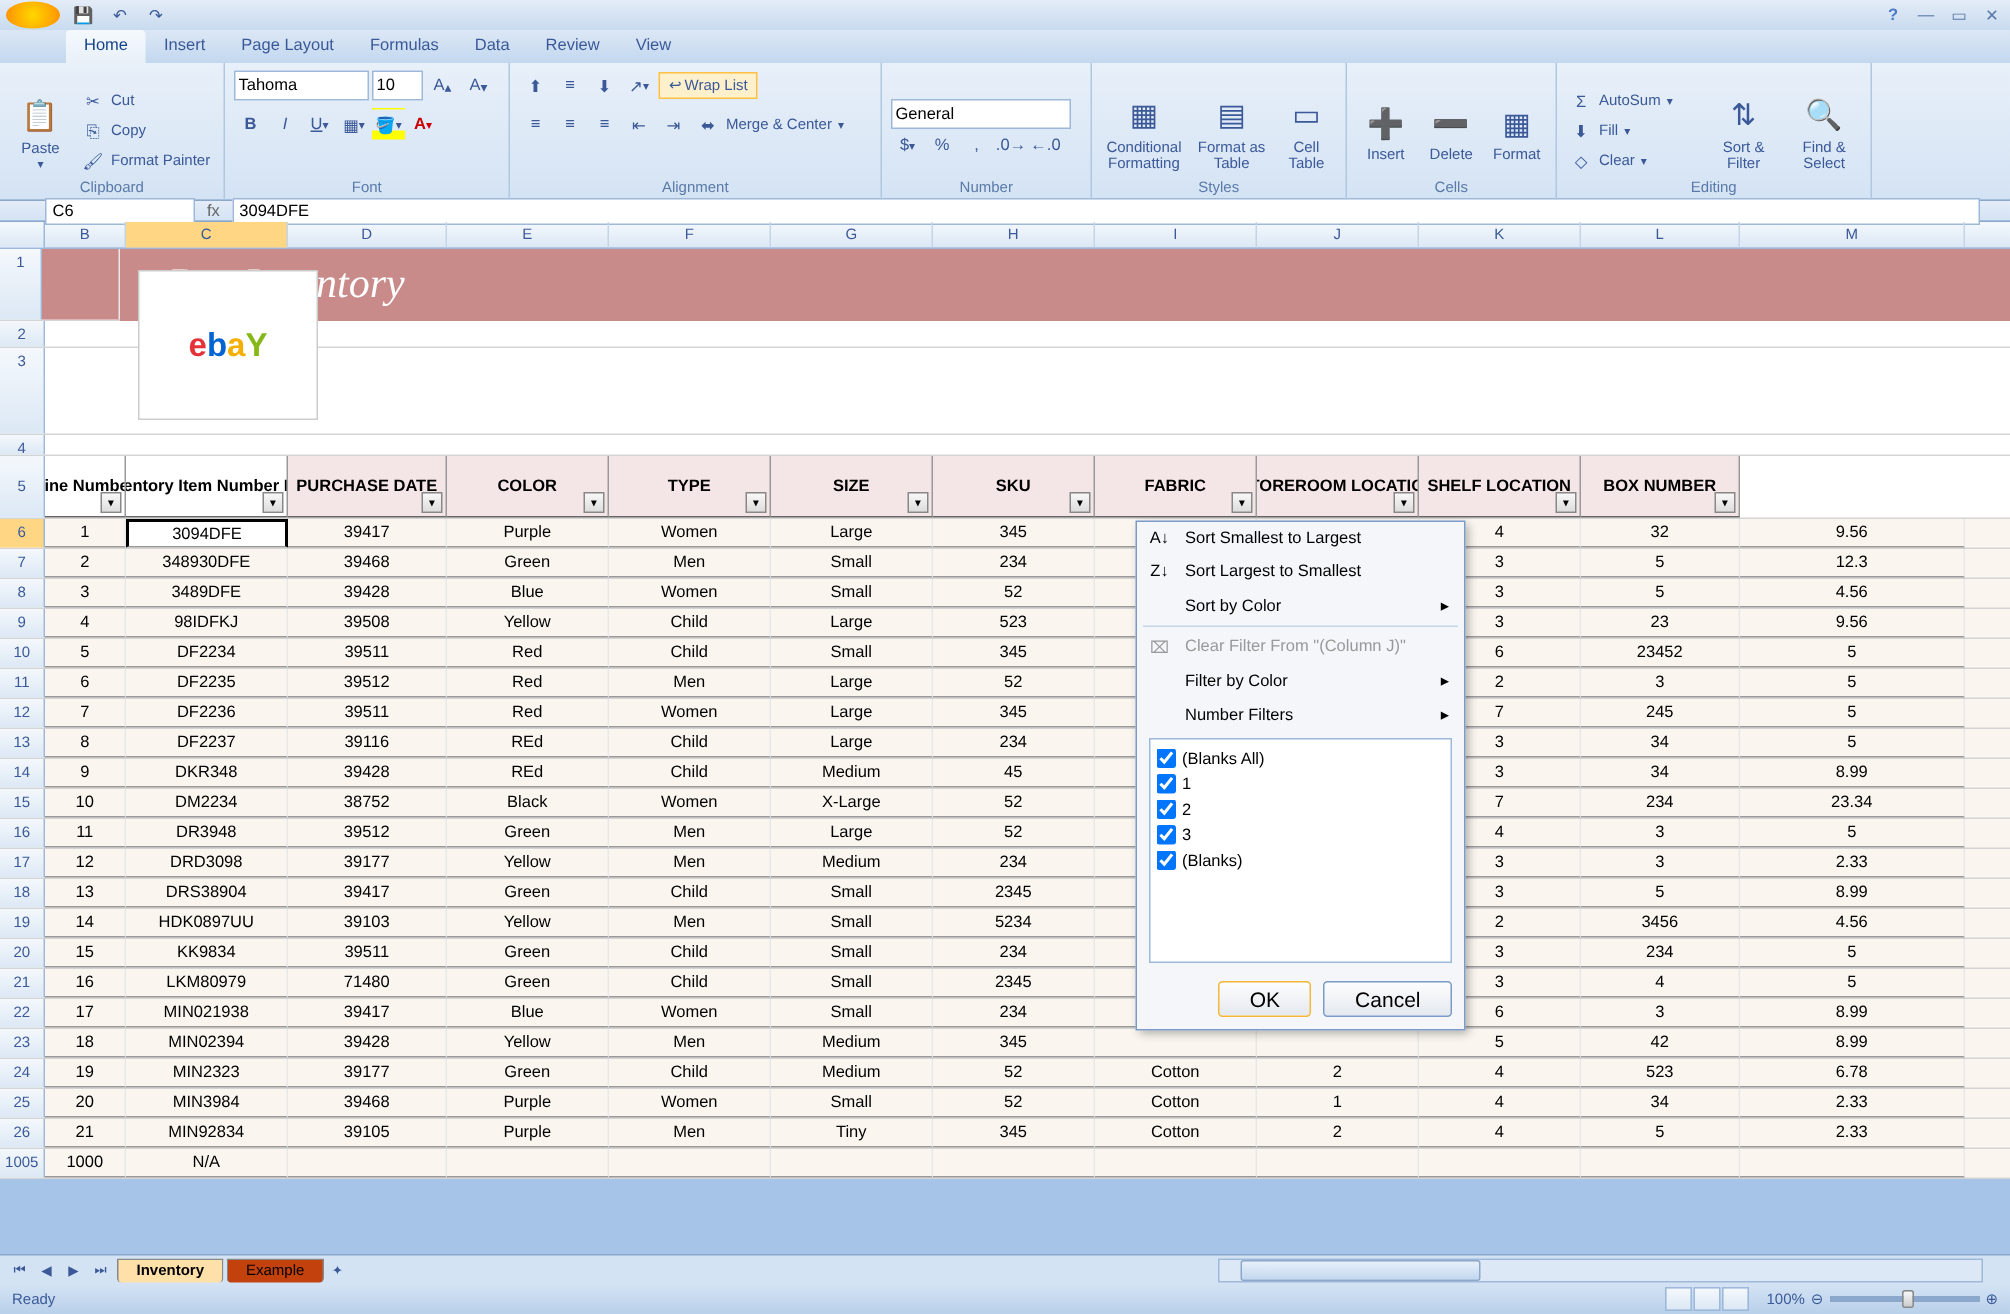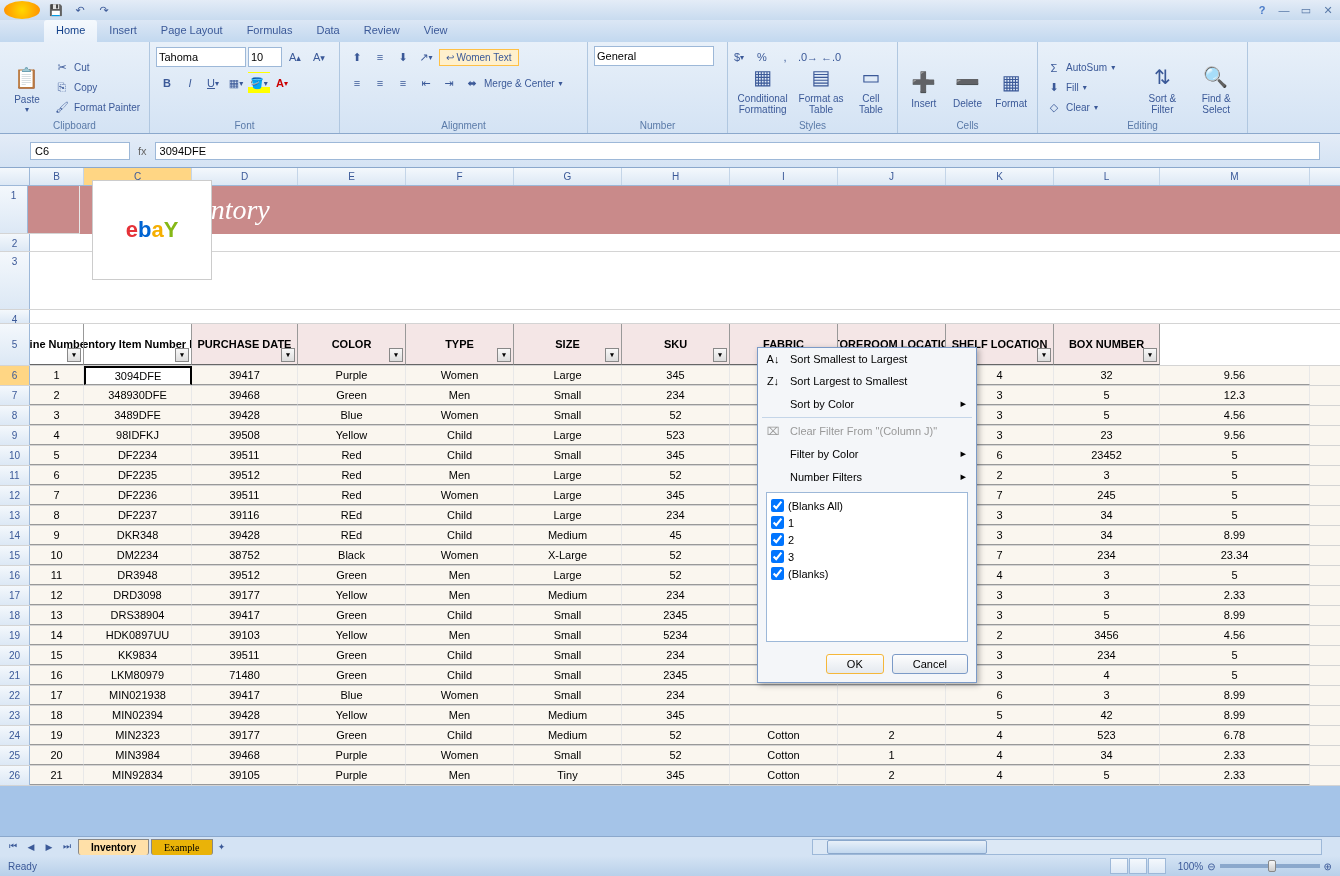"Women Text" span { text: Women Text -> Wrap List }
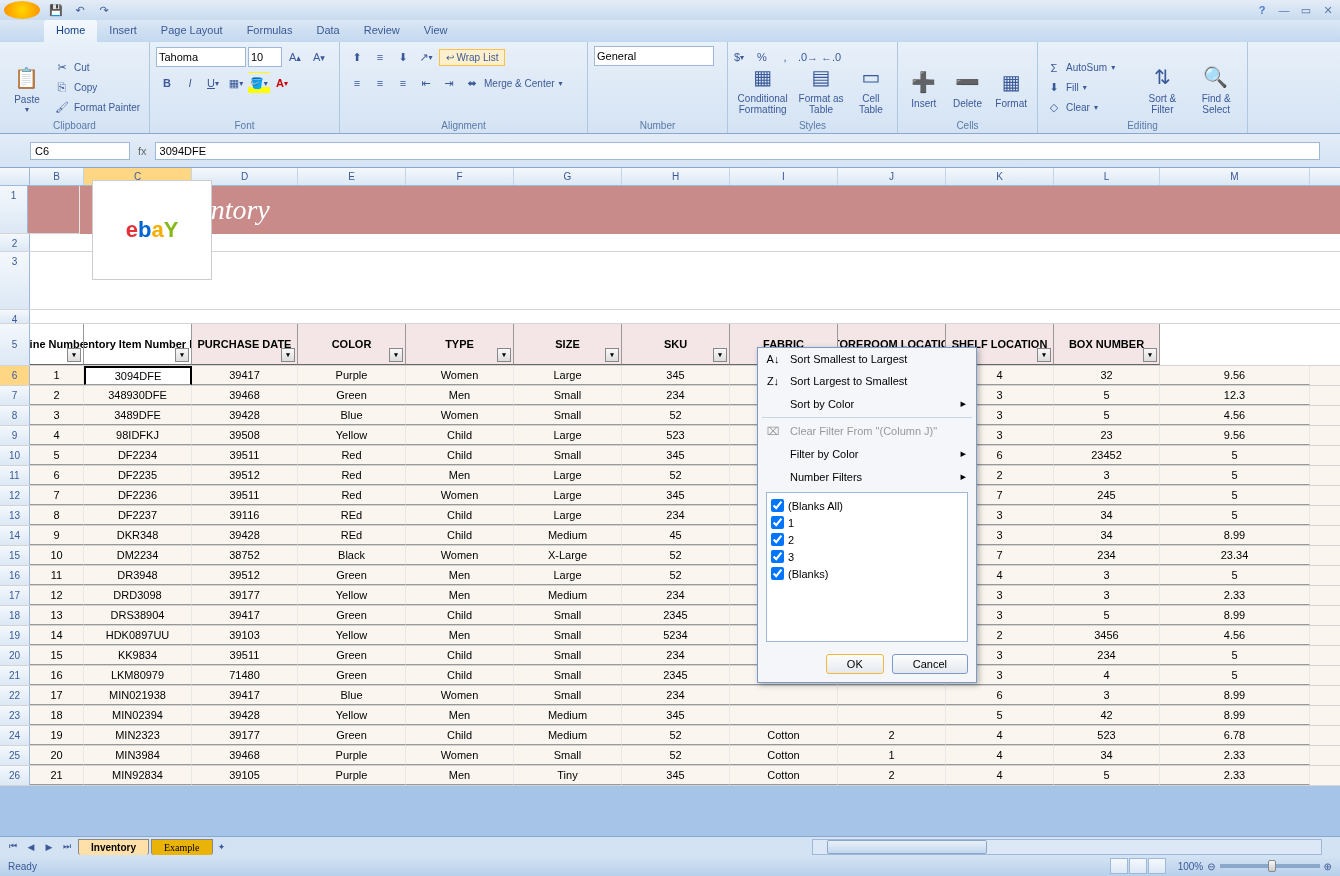"General" div.rgroup-body { flex-direction: none -> column; gap: 14px -> 0; margin-top: none -> 20px }
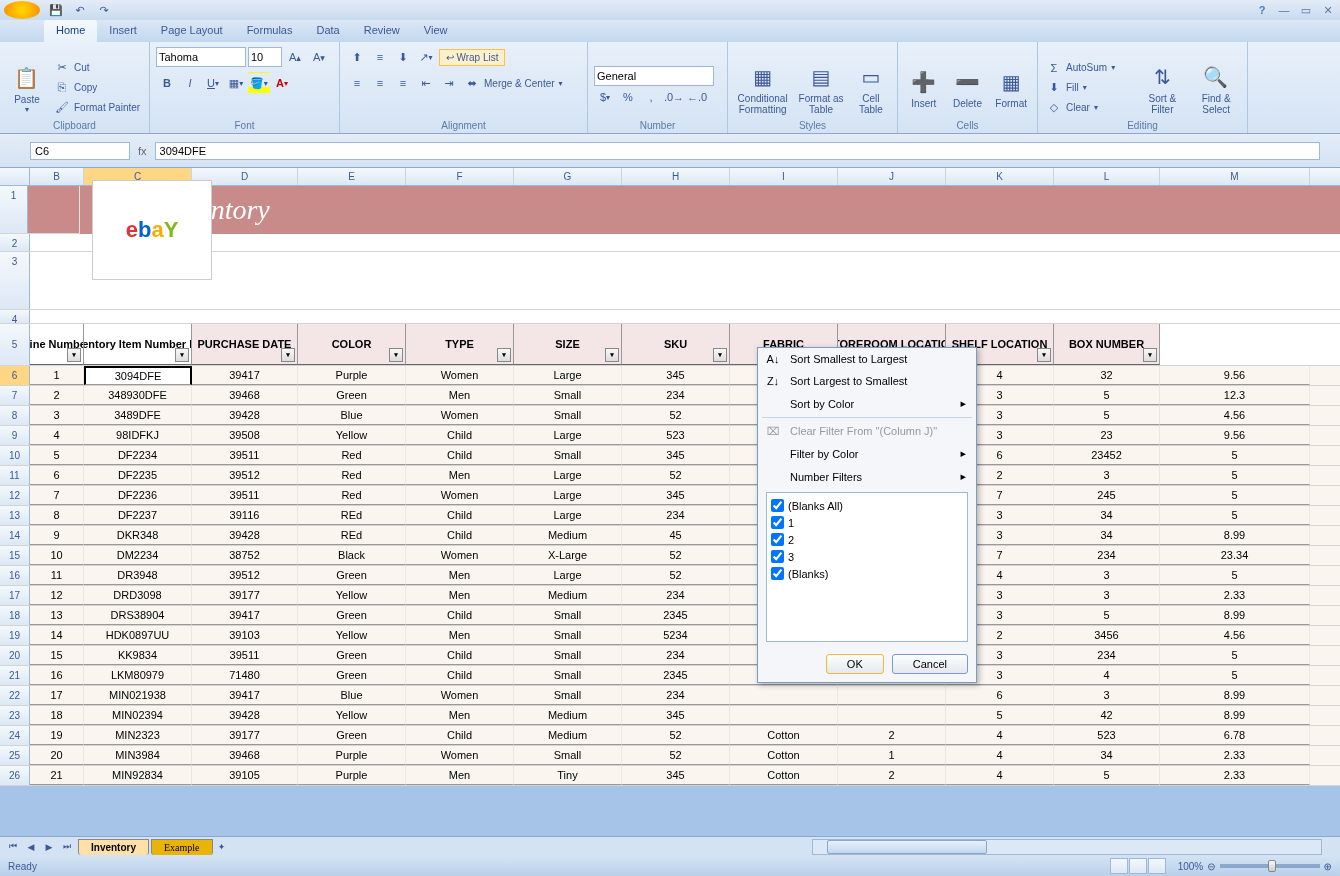"C6" .namebox-row { height: 34px -> 14px }
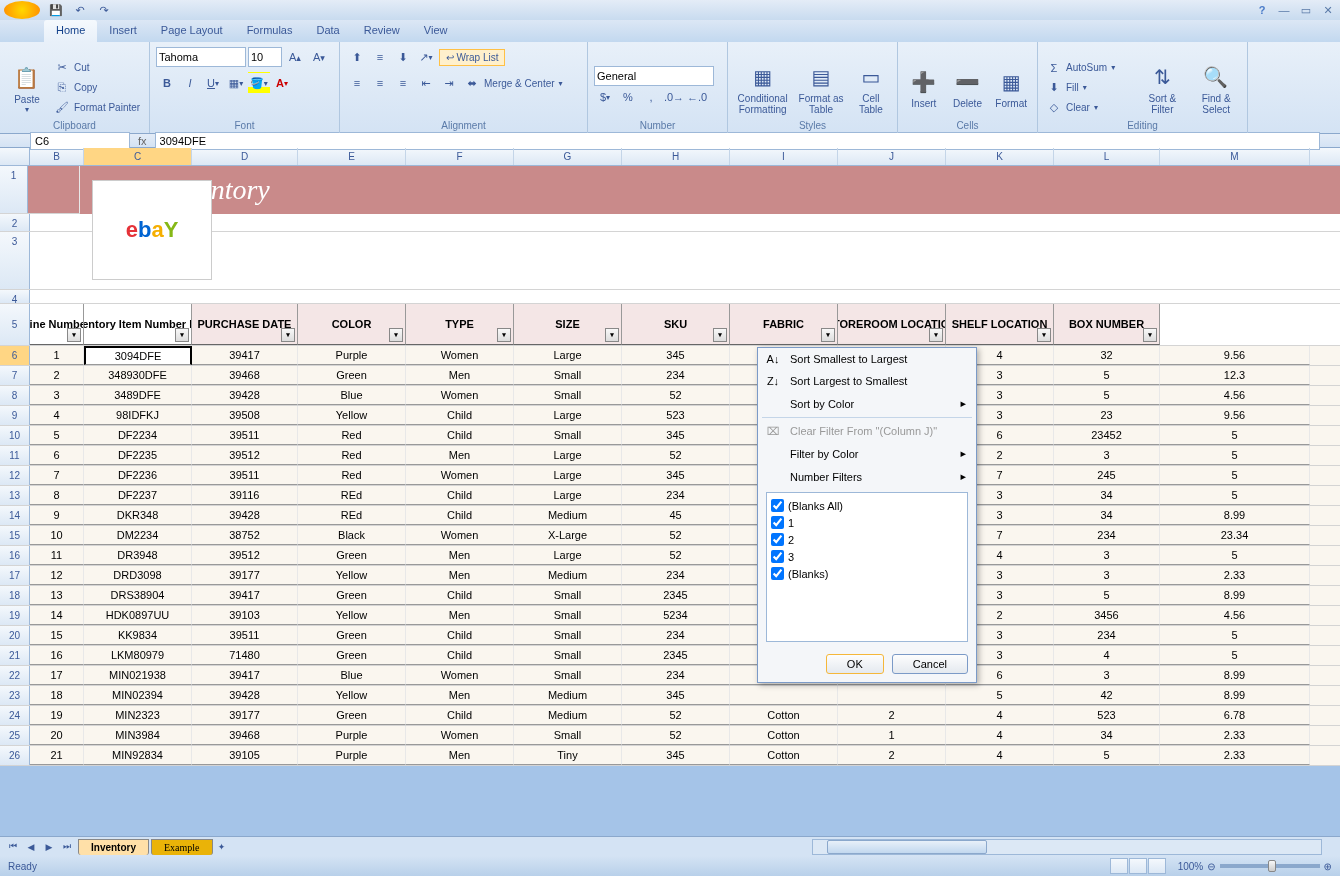"OK" .fm-btn { font-size: 11px -> 14px }
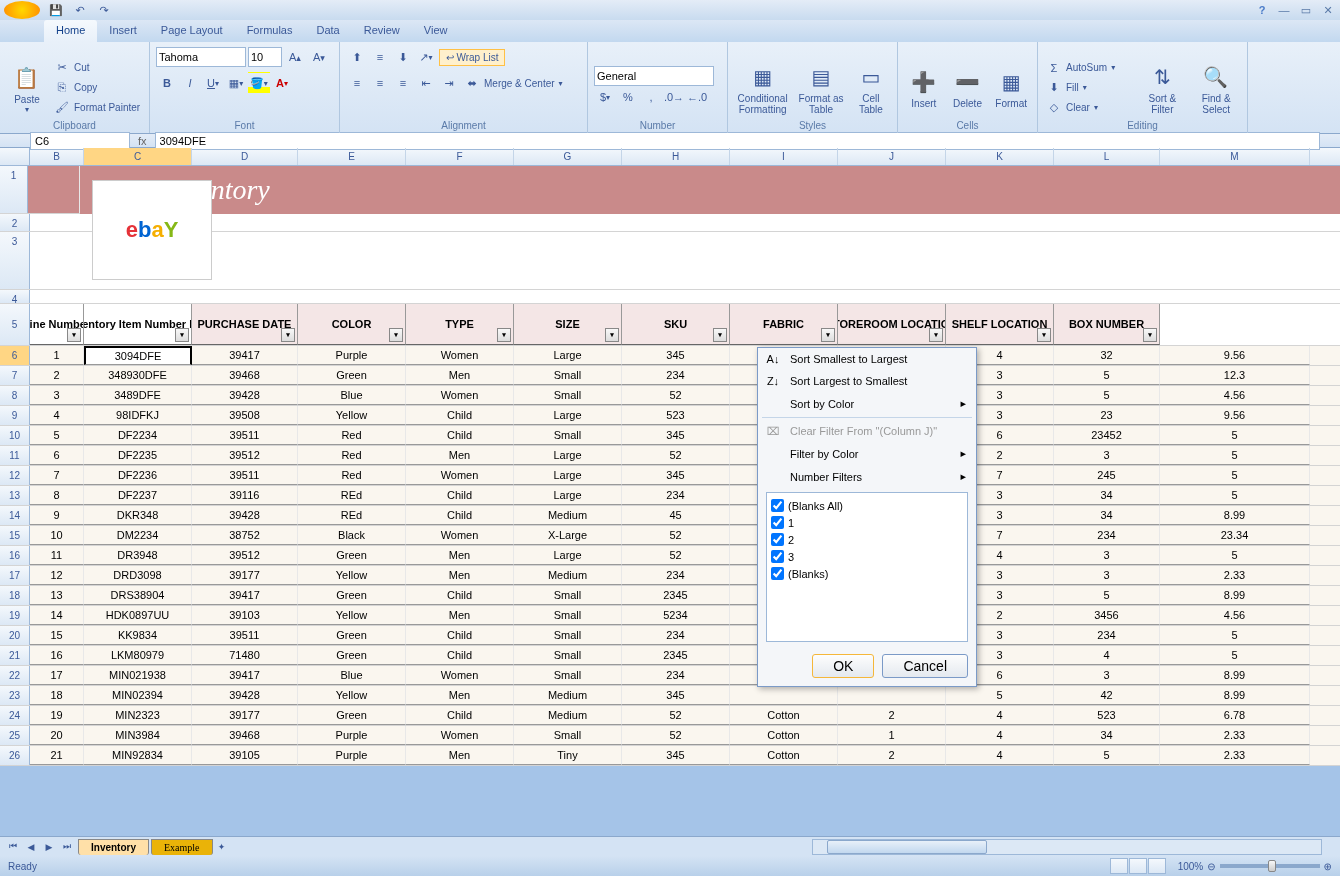"1005" div.row { html: none -> <div> <div>1005</div> <div>1000</div> <div>N/A</div> <div></div> <div></div> <div></div> <div></div> <div></div> <div></div> <div></div> <div></div> <div></div> <div></div> </div> }
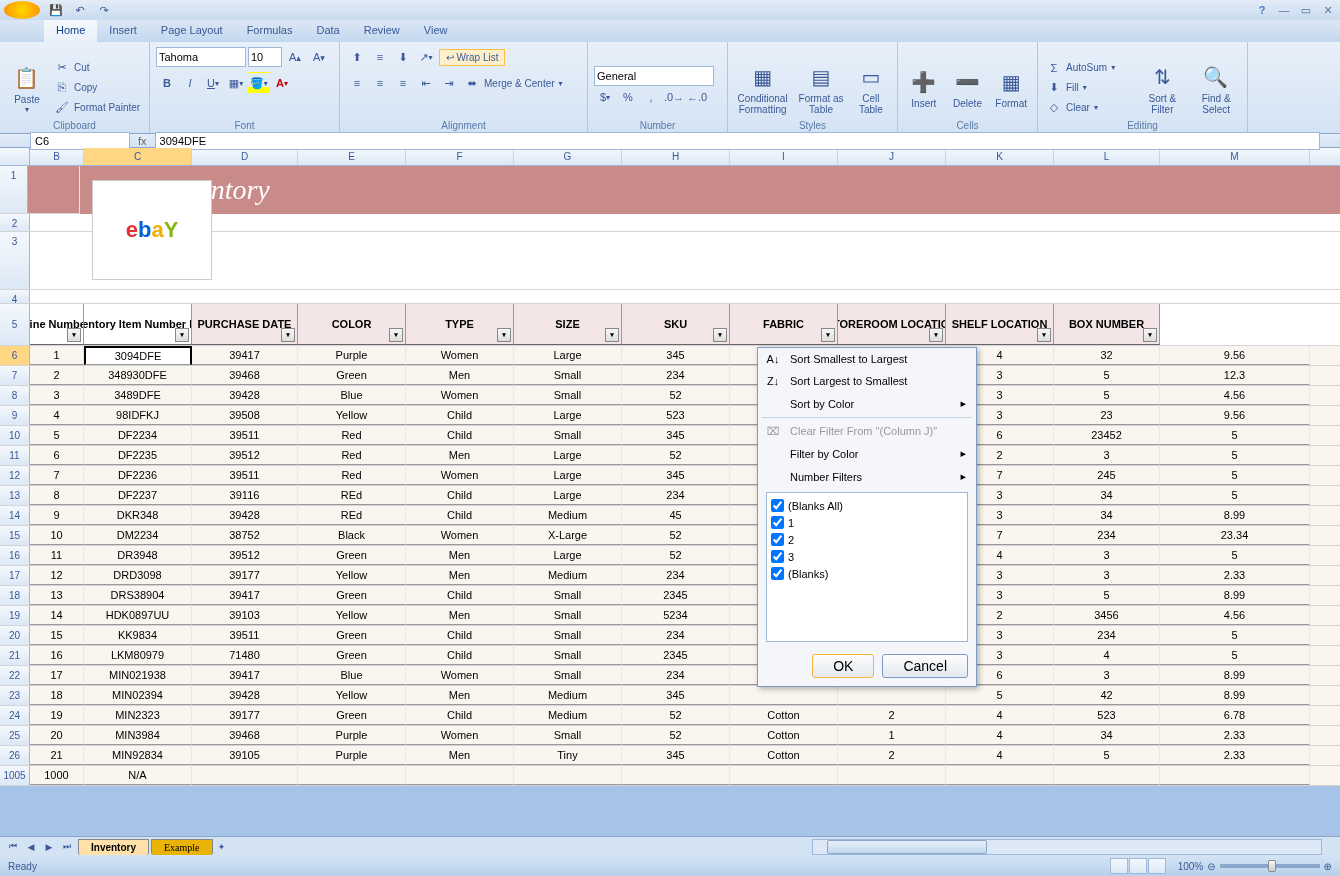"Example" div.sheet-tab { background: #eab308 -> #c2410c; font-family: Liberation Serif, serif -> none }
